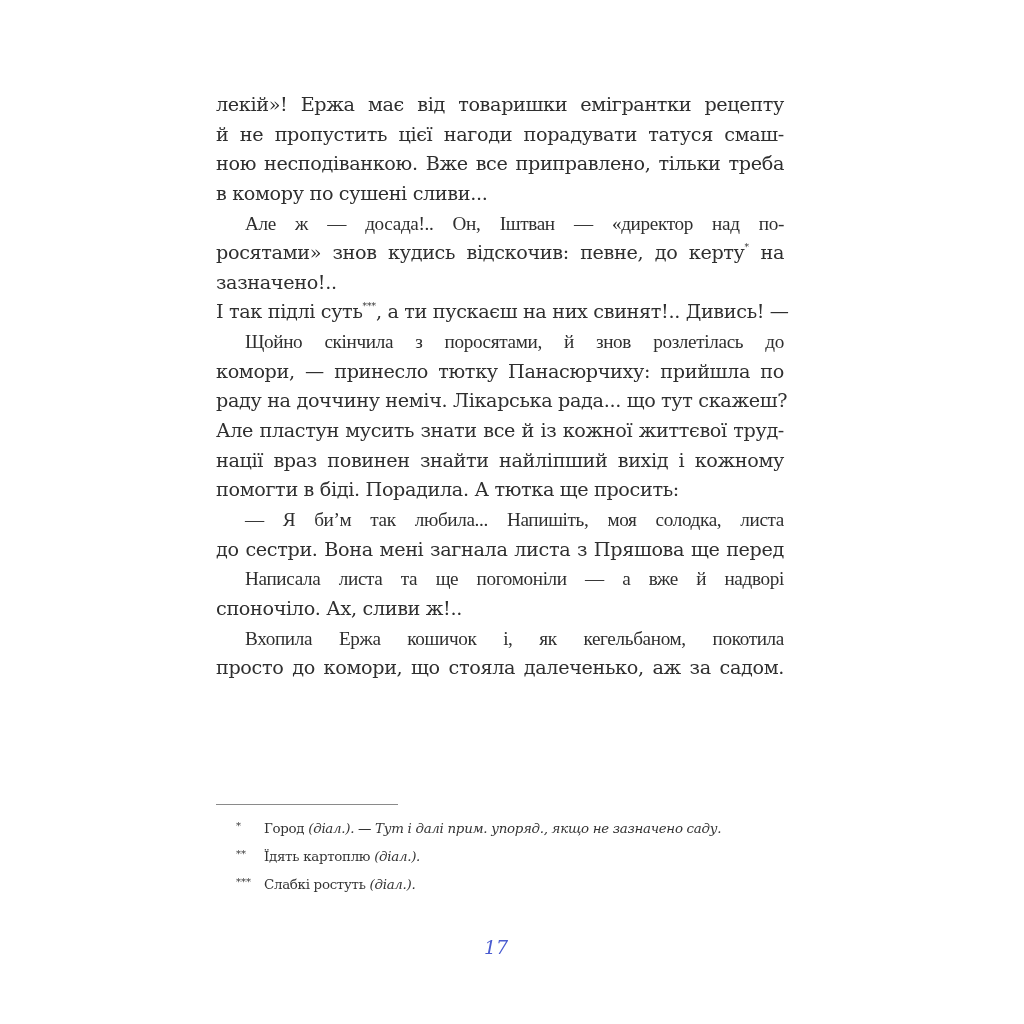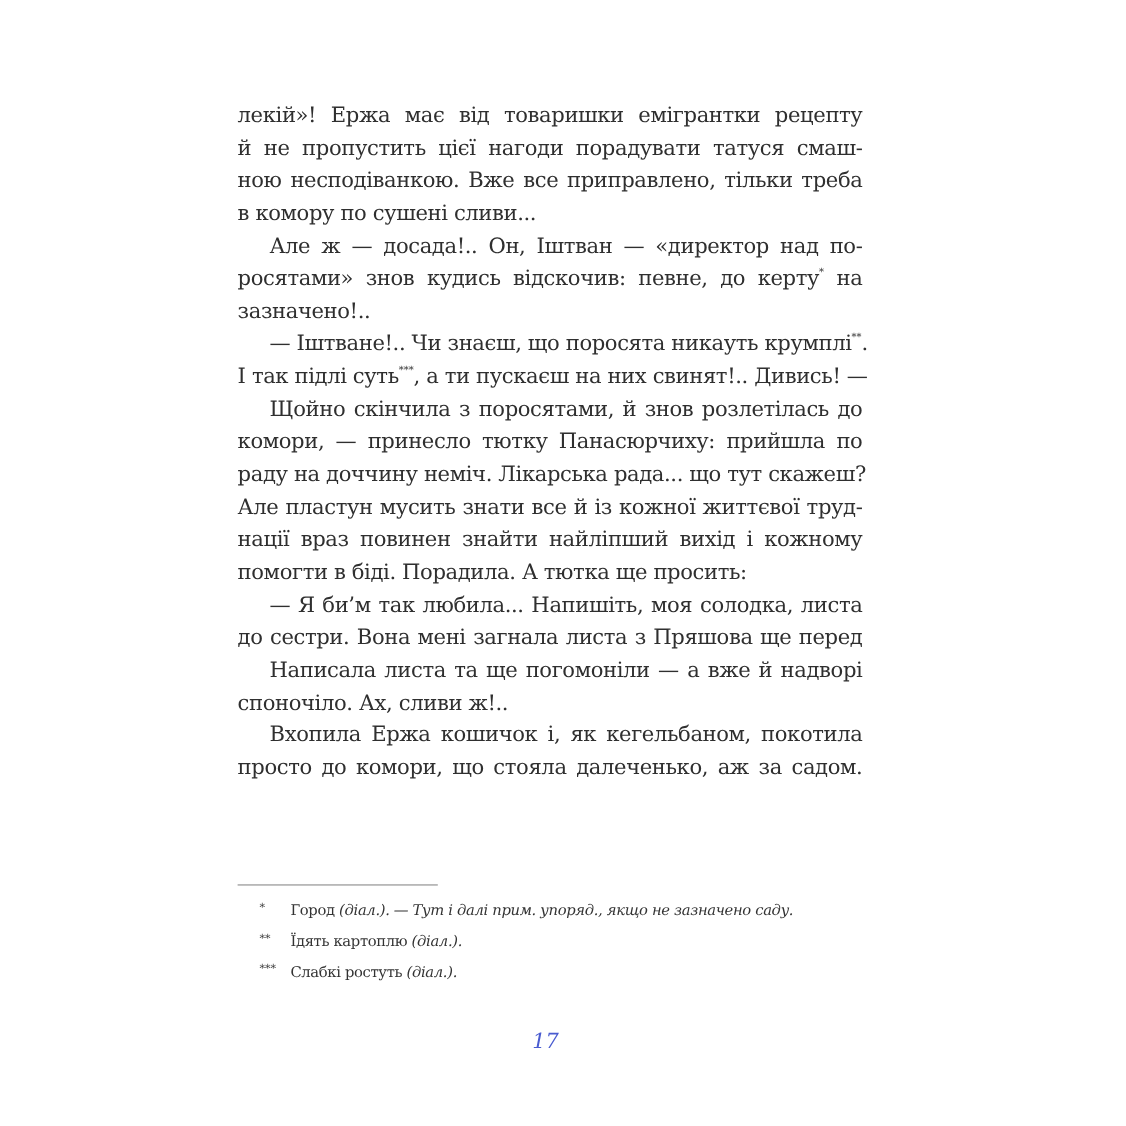"Але ж — досада!.. Он," .line.indent { font-family: none -> Liberation Serif, serif }
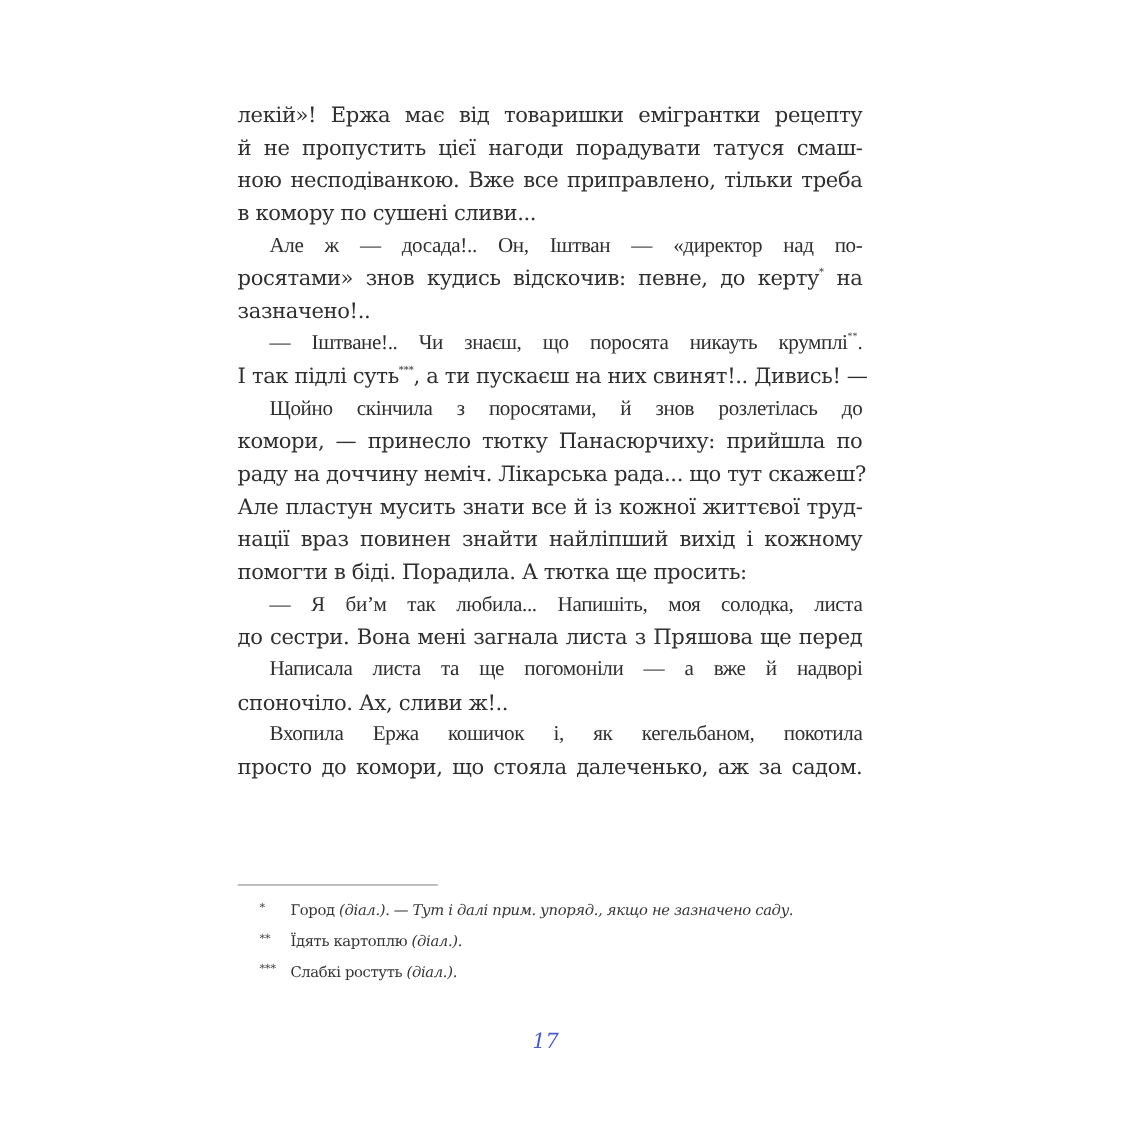"— Іштване!.. Чи знаєш, що" span.line { html: <span><span>— Іштване!.. Чи знаєш, що поросята никауть крумплі</span><sup>**</sup><span>.</span></span> -> none }
